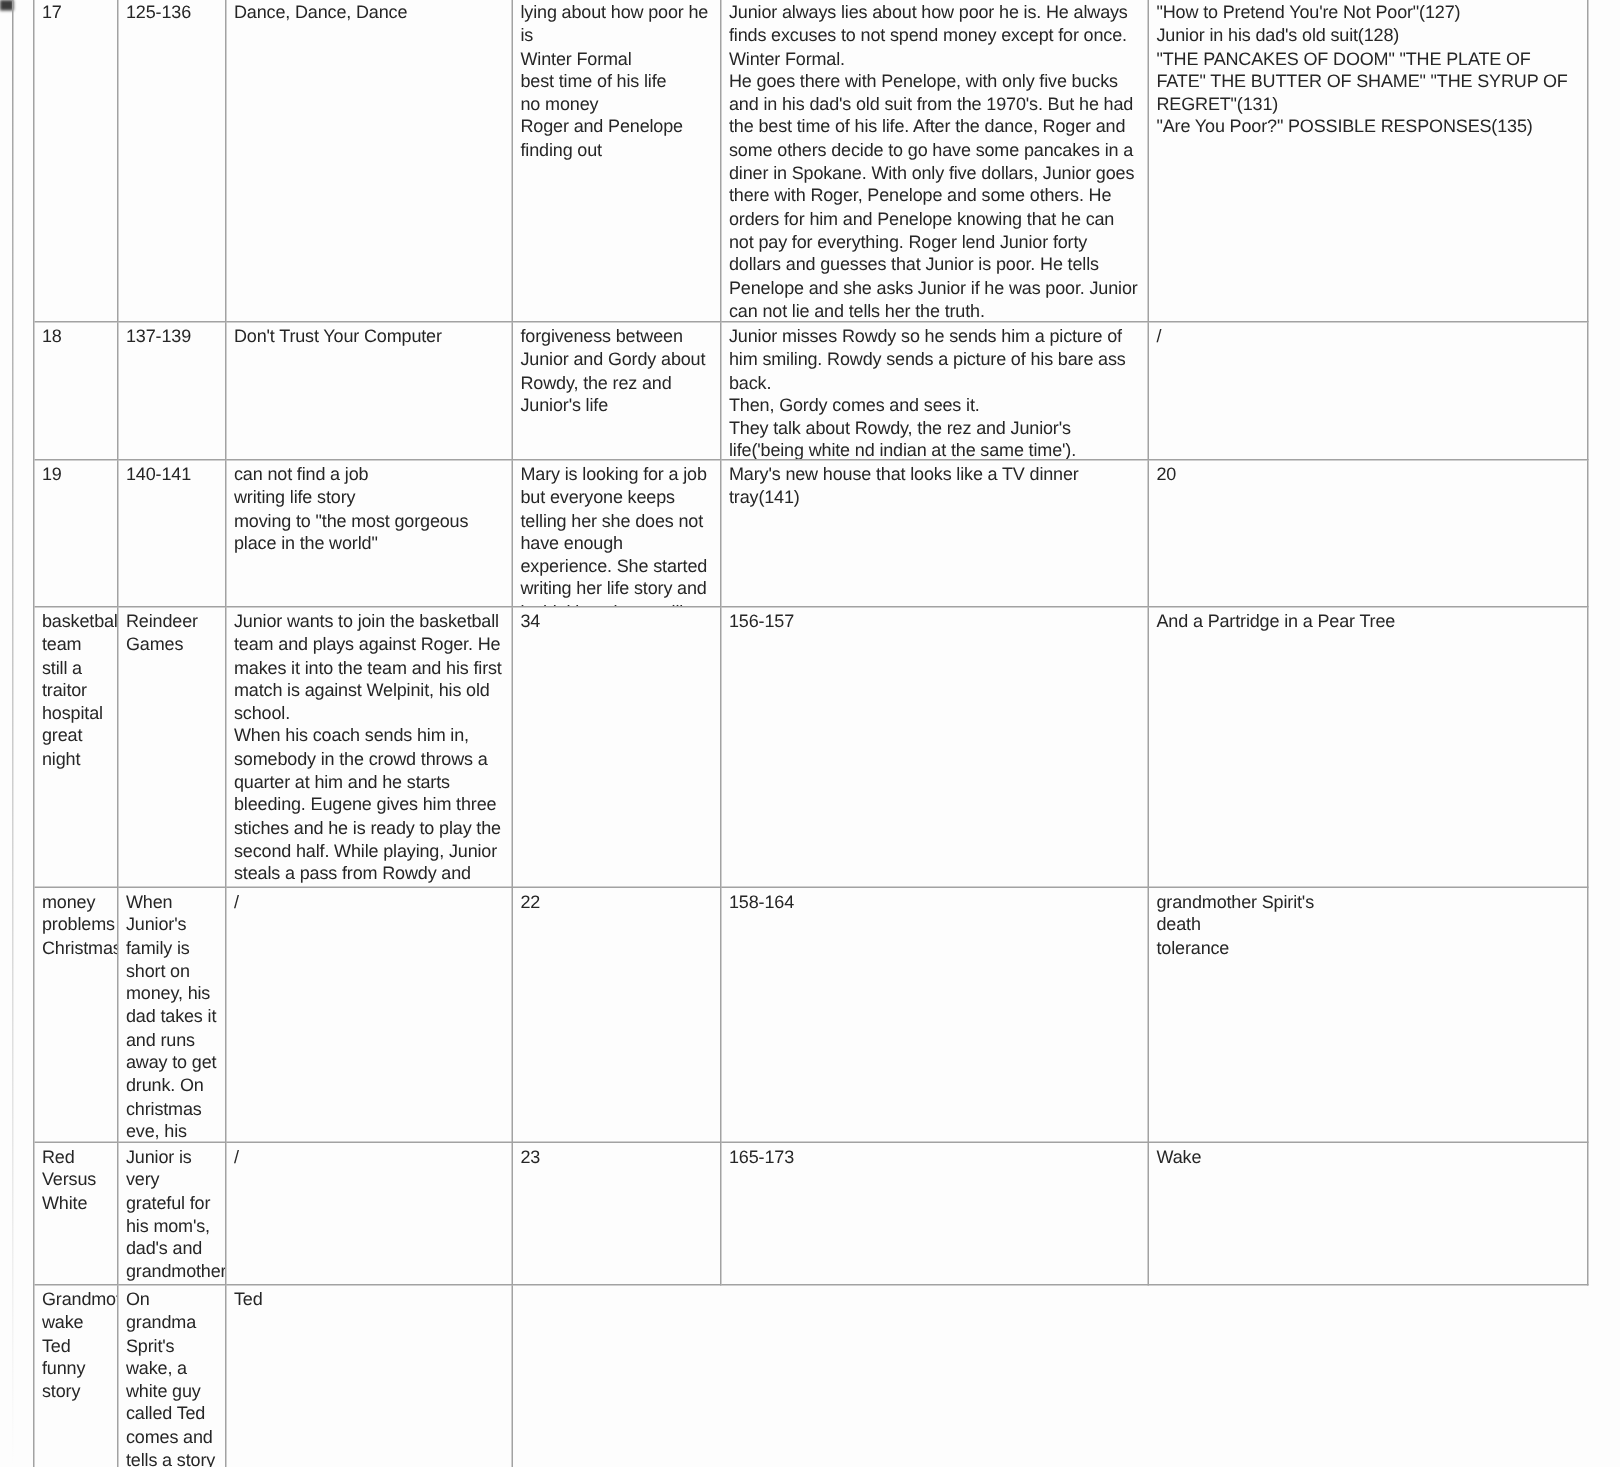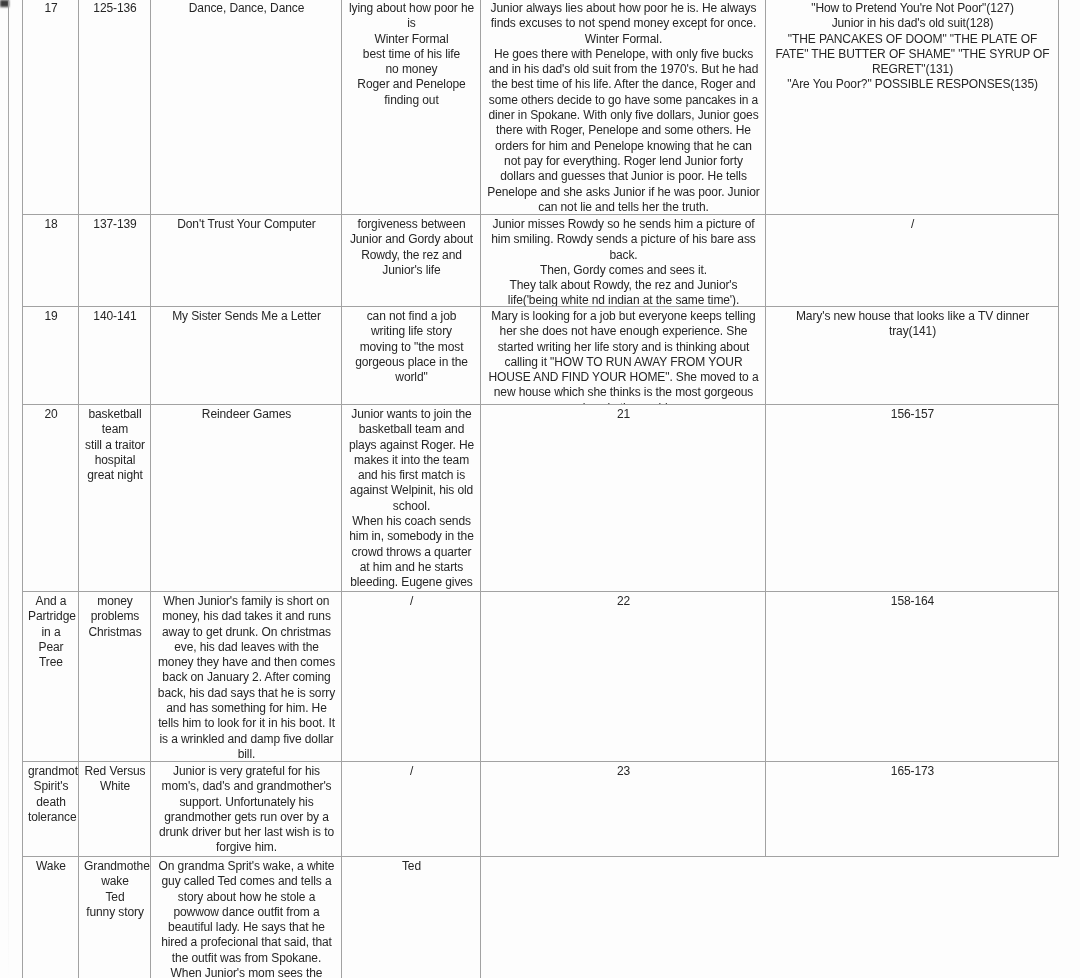"17" .page { text-align: center -> none }
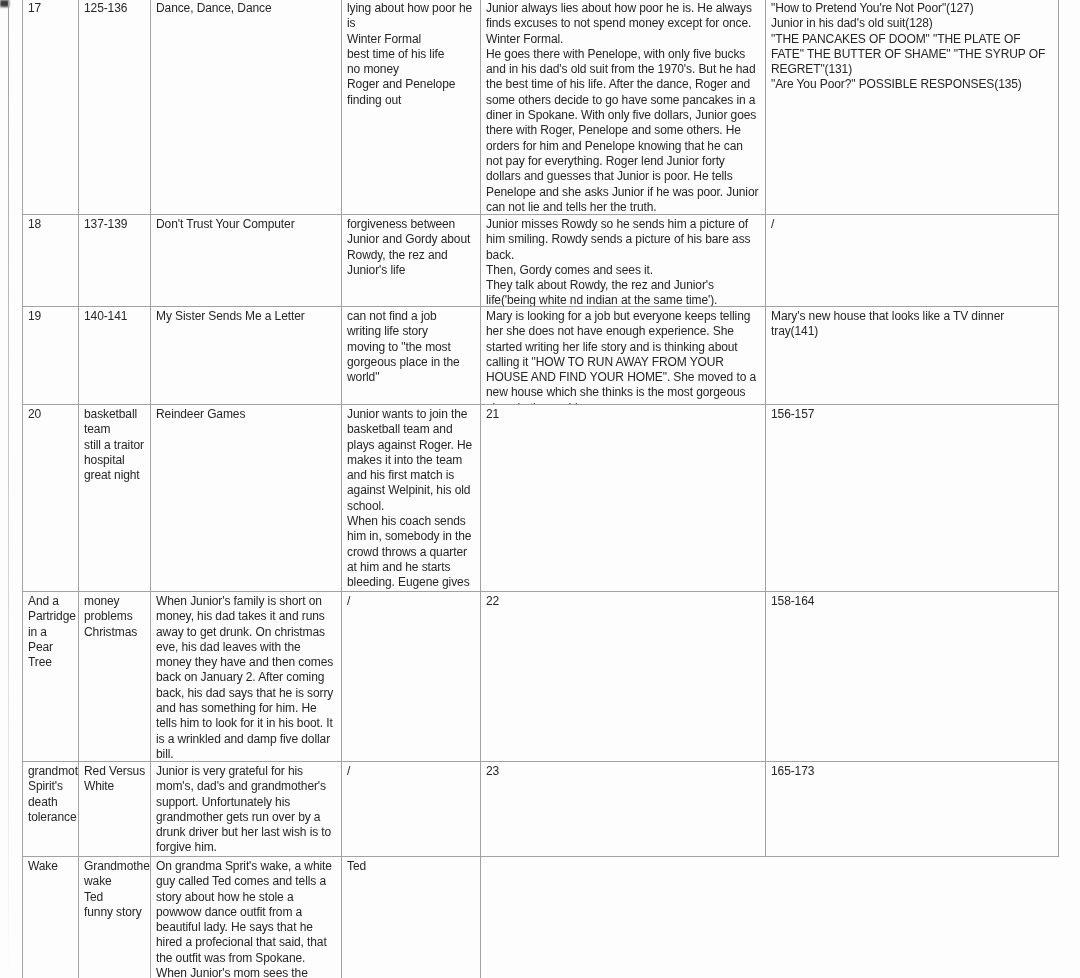"My Sister Sends Me a" div.cell { html: <div>My Sister Sends Me a Letter</div> -> none }
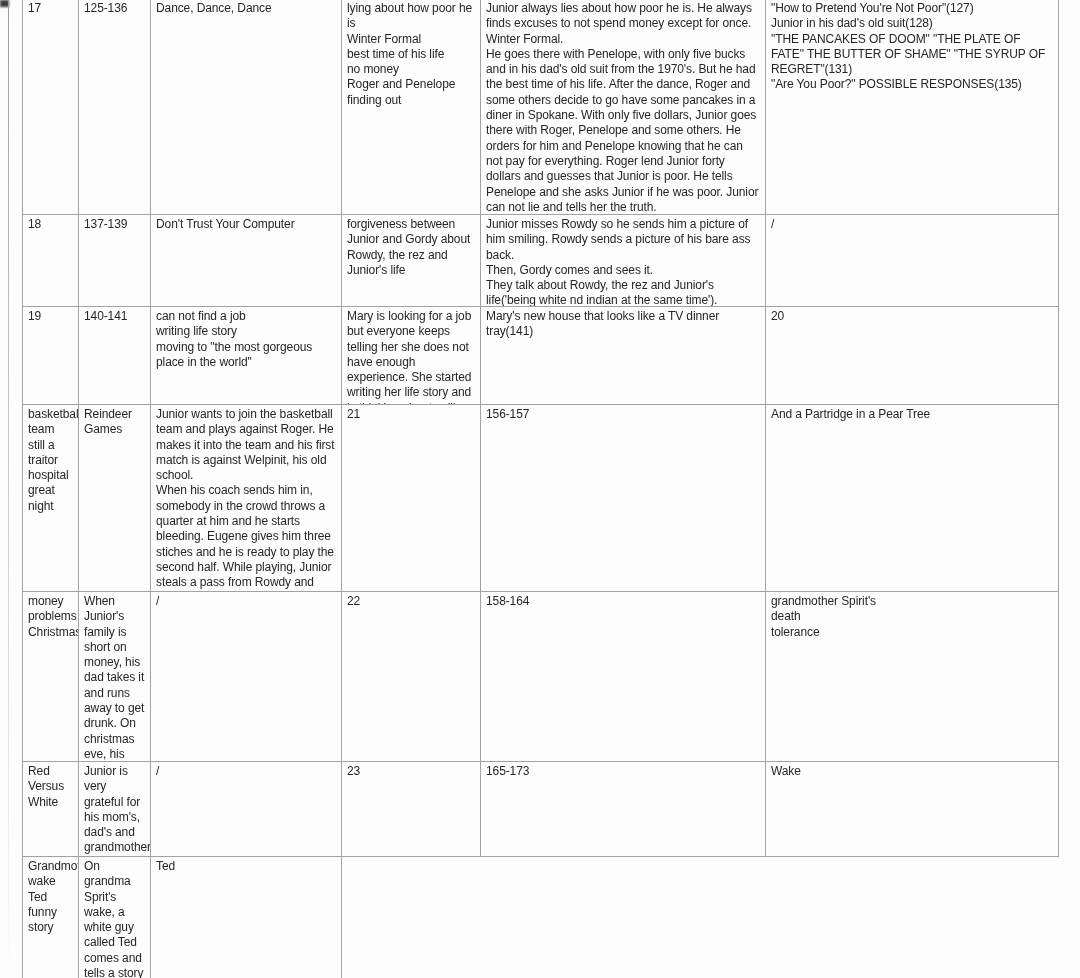"21" div.cell { text: 21 -> 34 }
